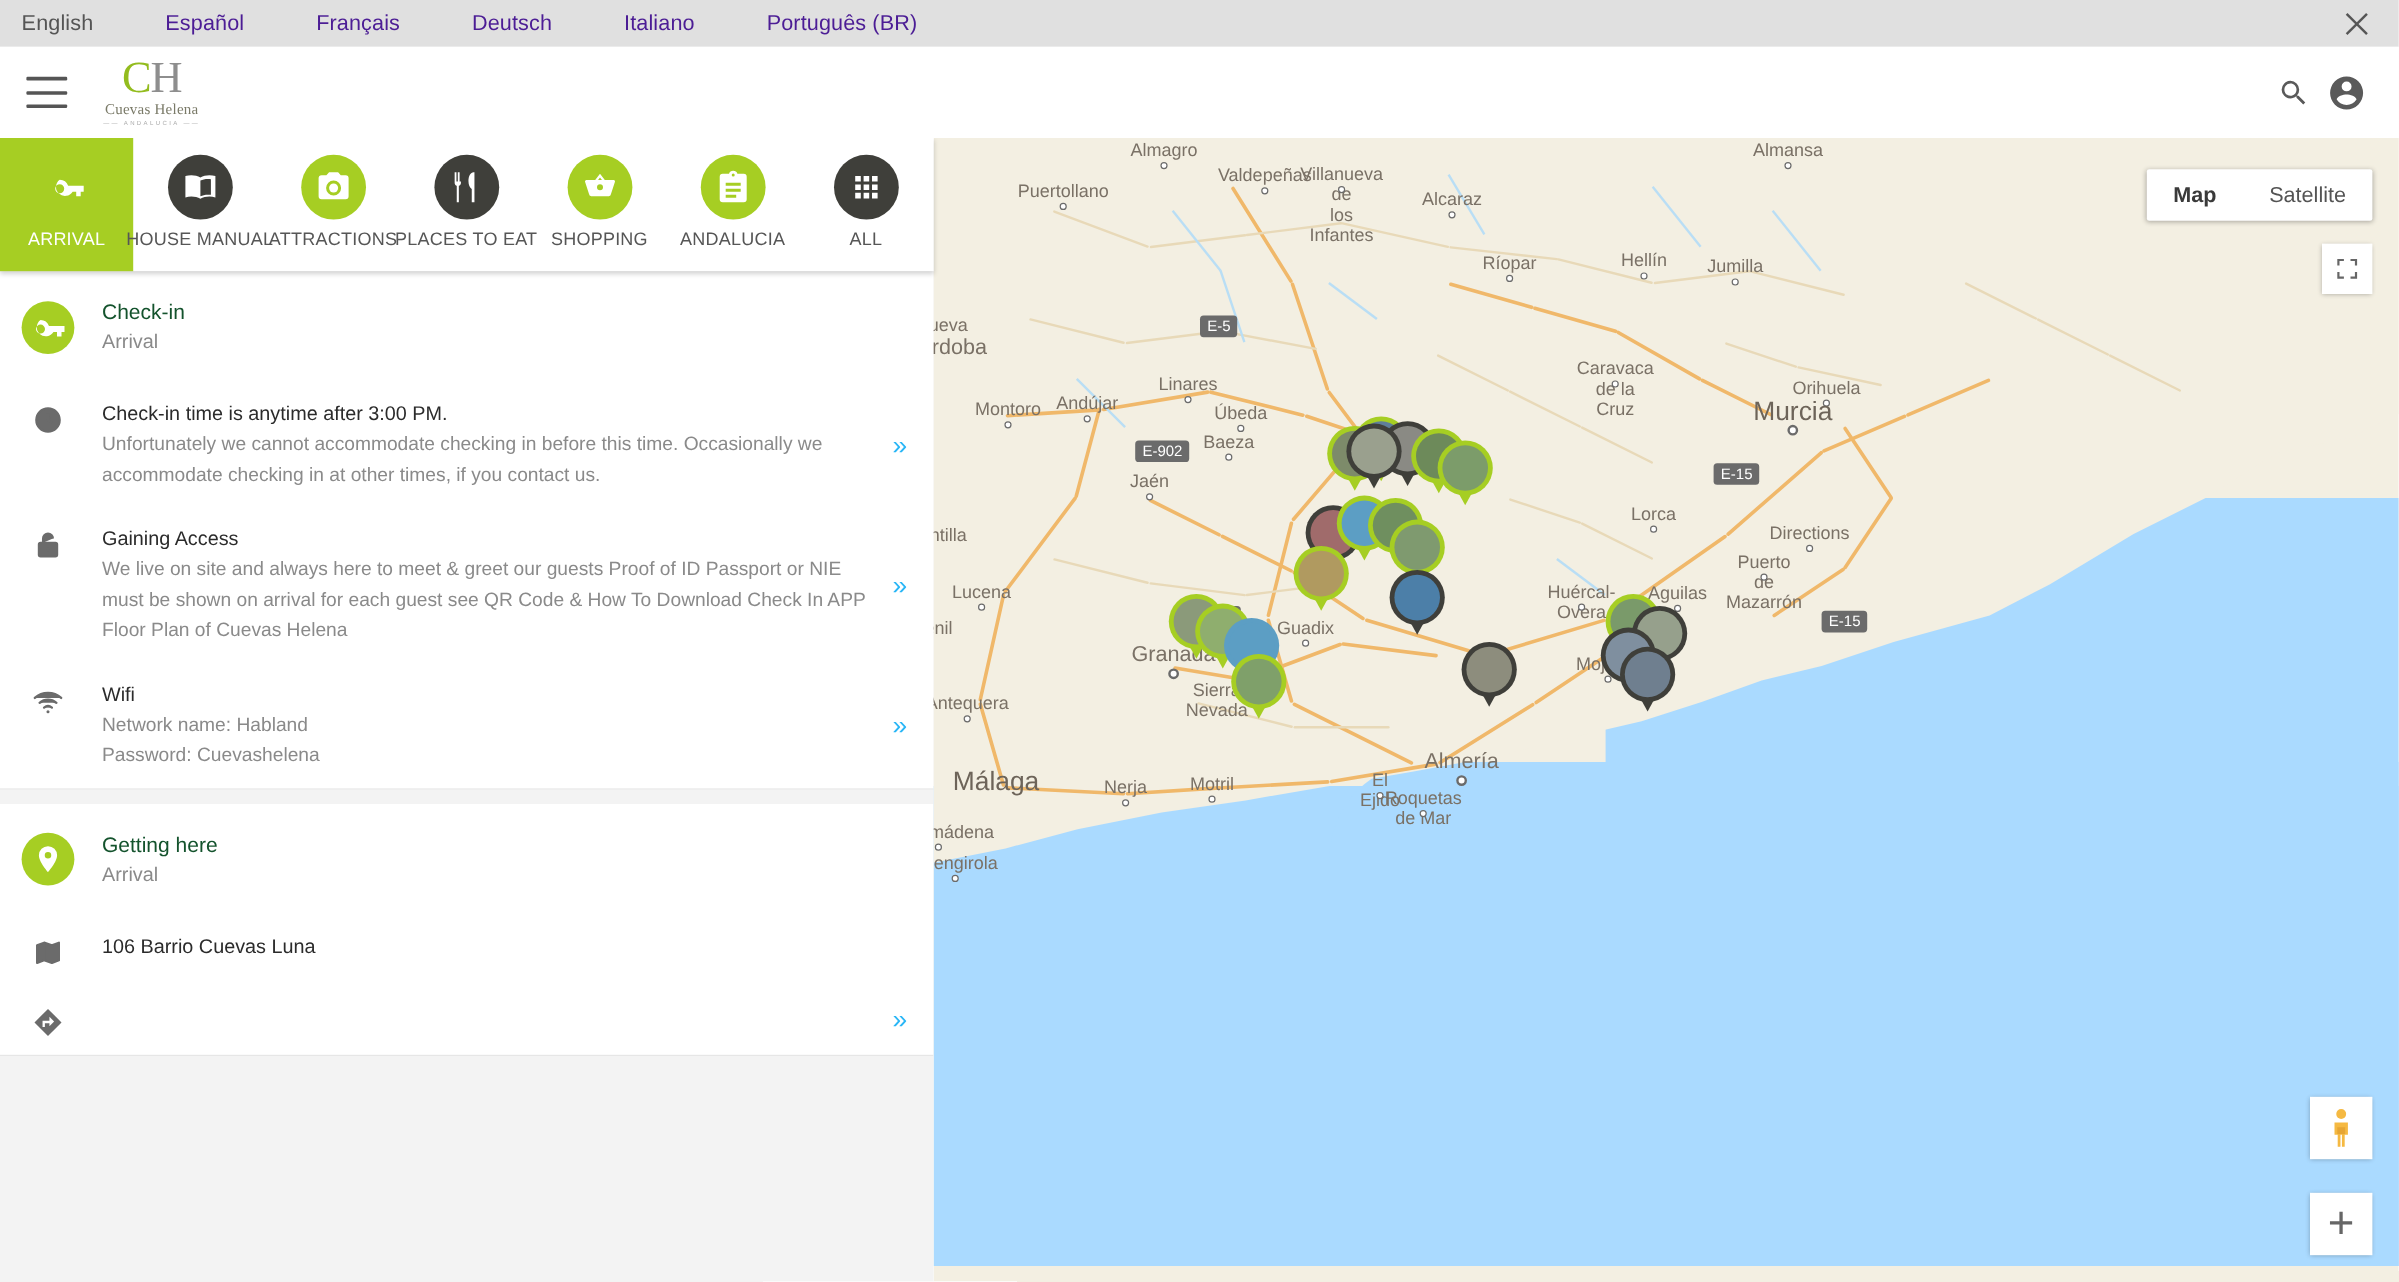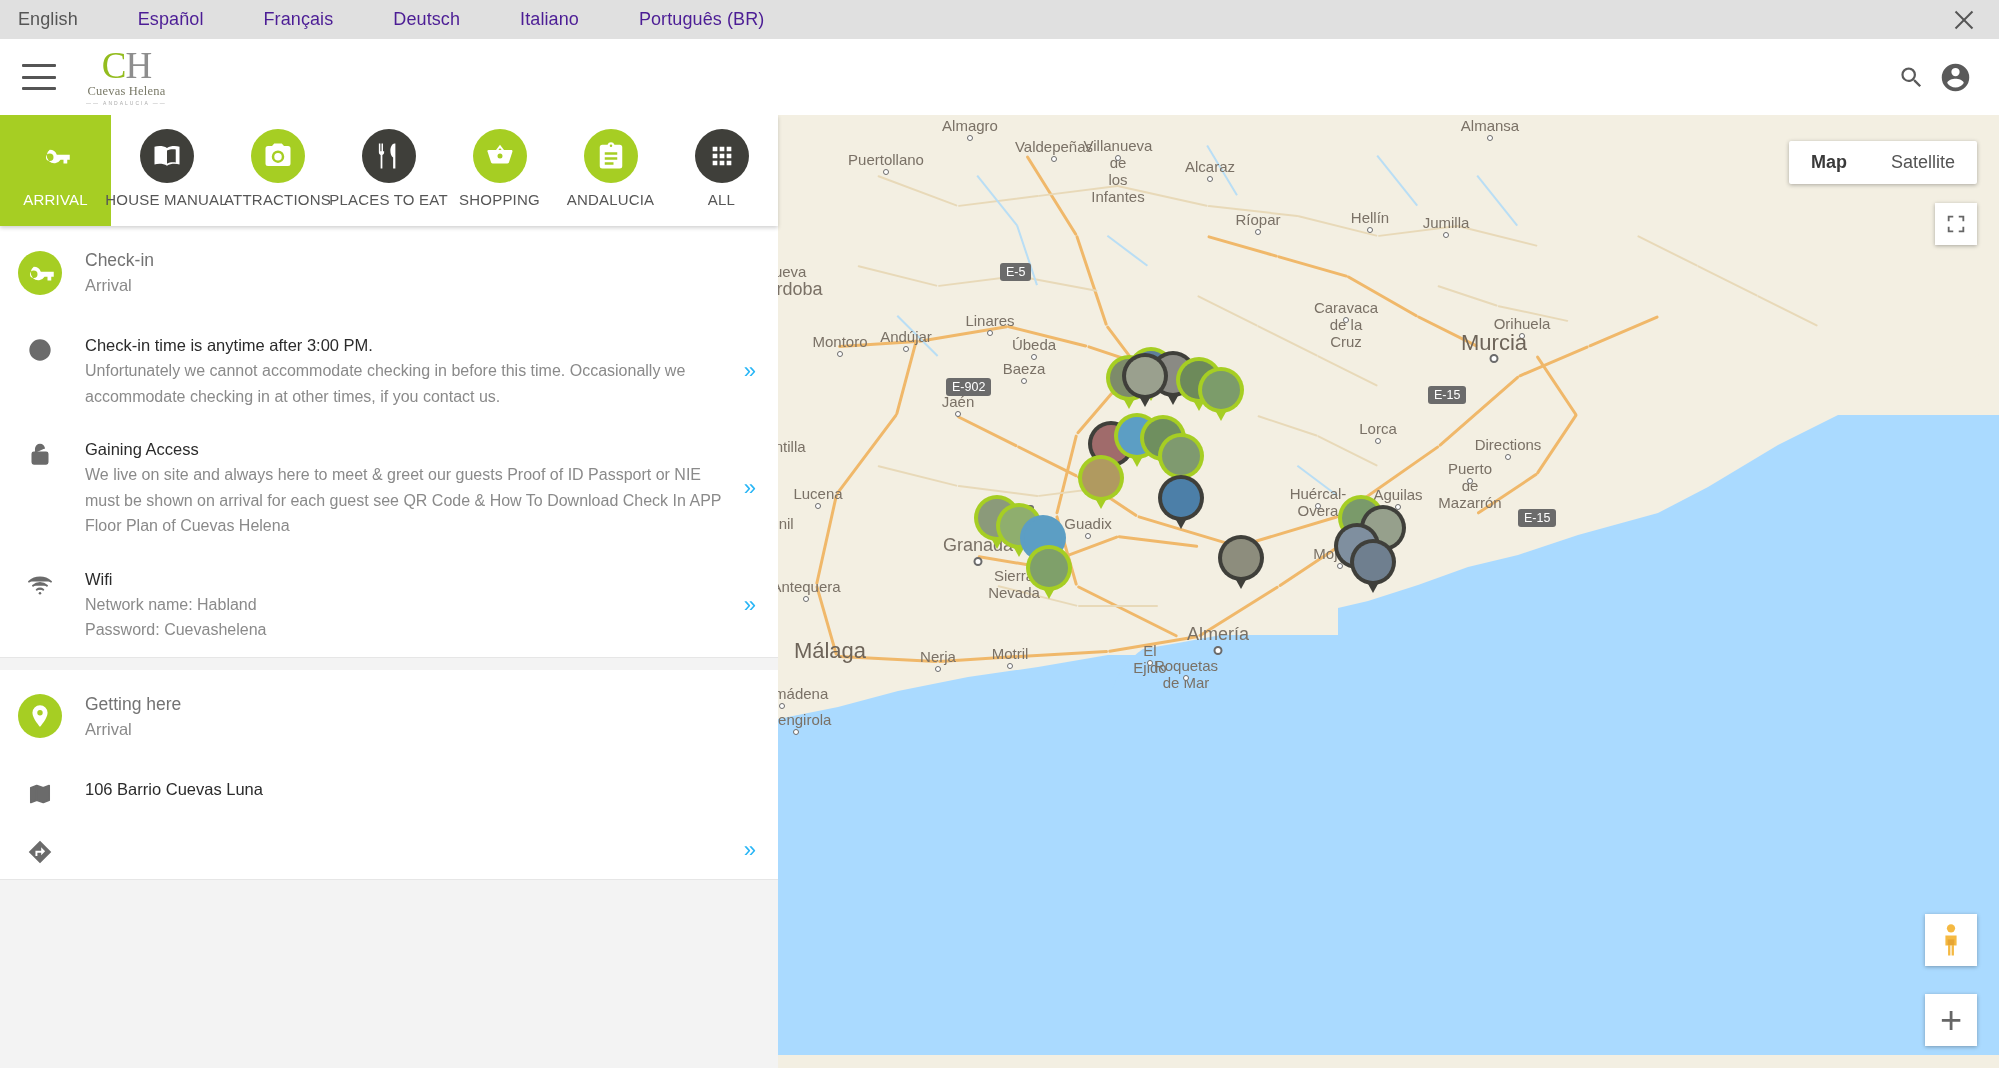"Check-in" .head-title { color: #737373 -> #14532d }
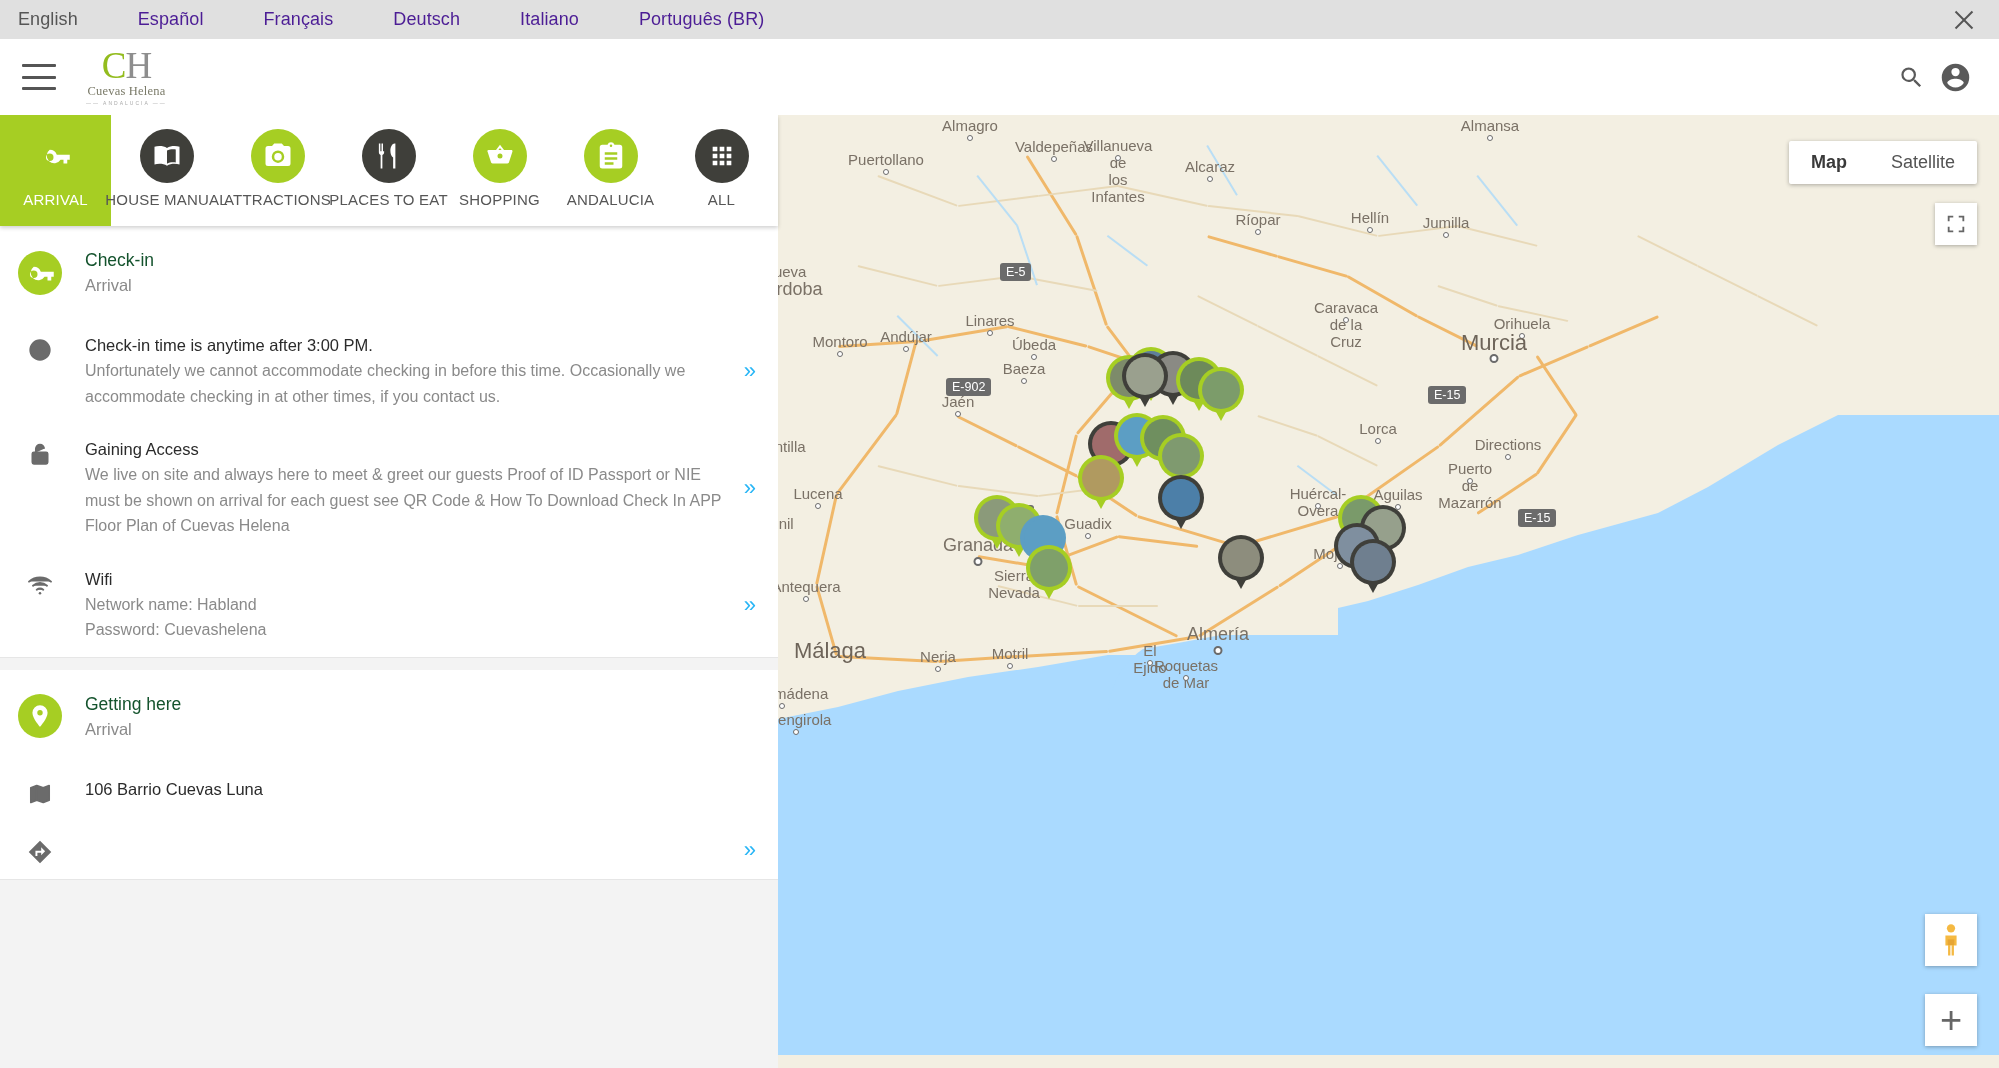"E-902" div.hwy-shield { top: 263px -> 252px }
